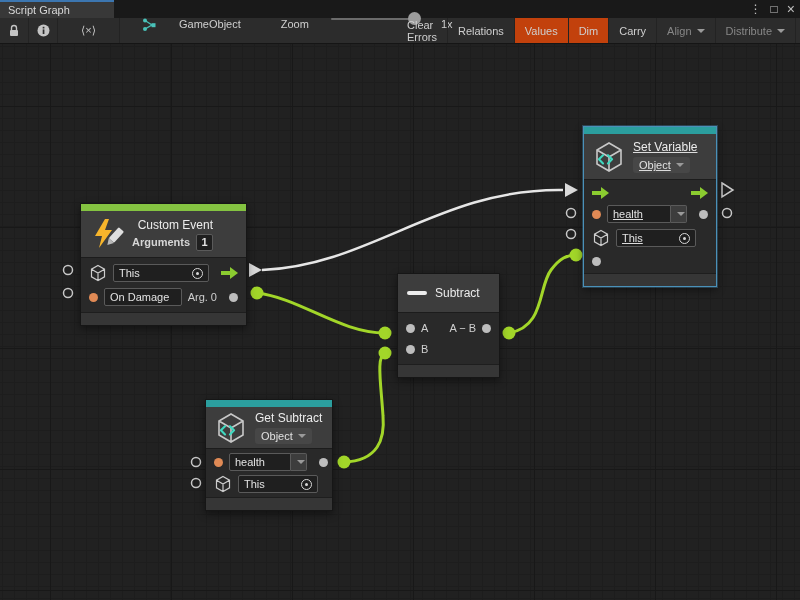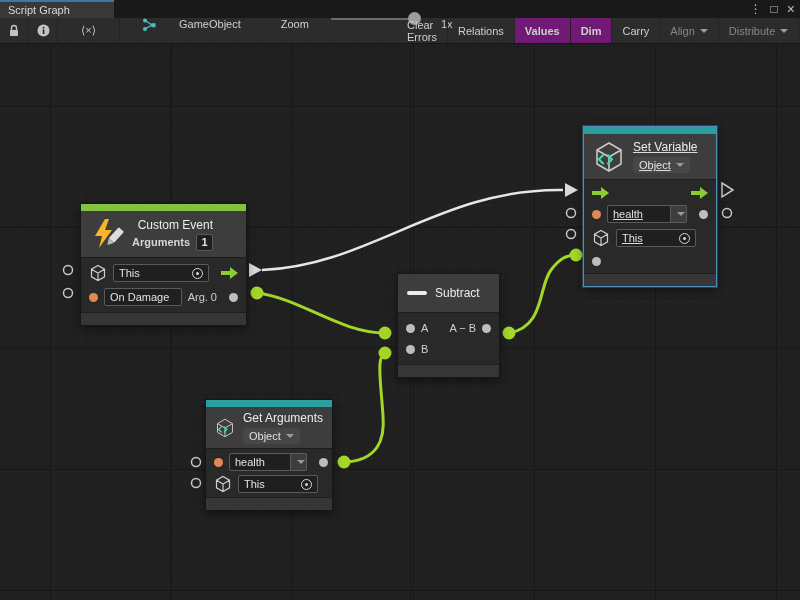"Values" .tb-active { background: #701a75 -> #c2410c; font-weight: bold -> none }
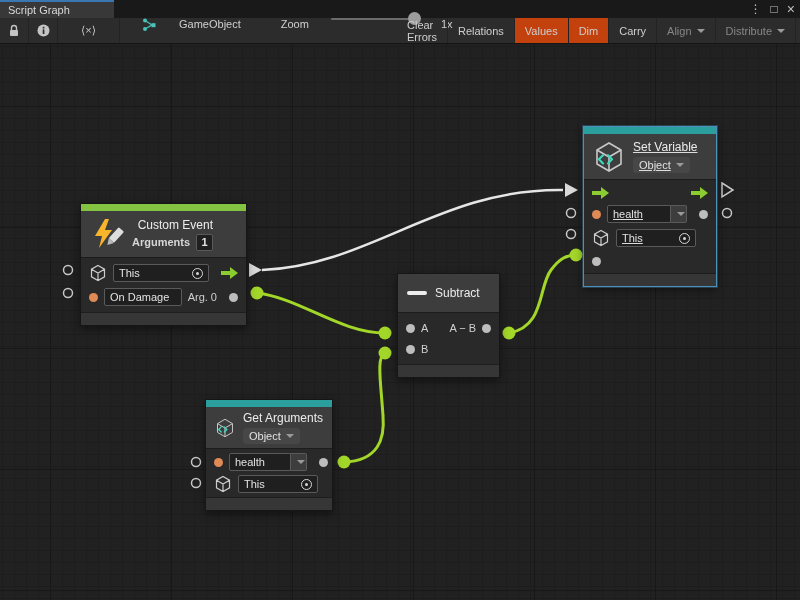"Get Arguments" span.n-title { text: Arguments -> Subtract }
